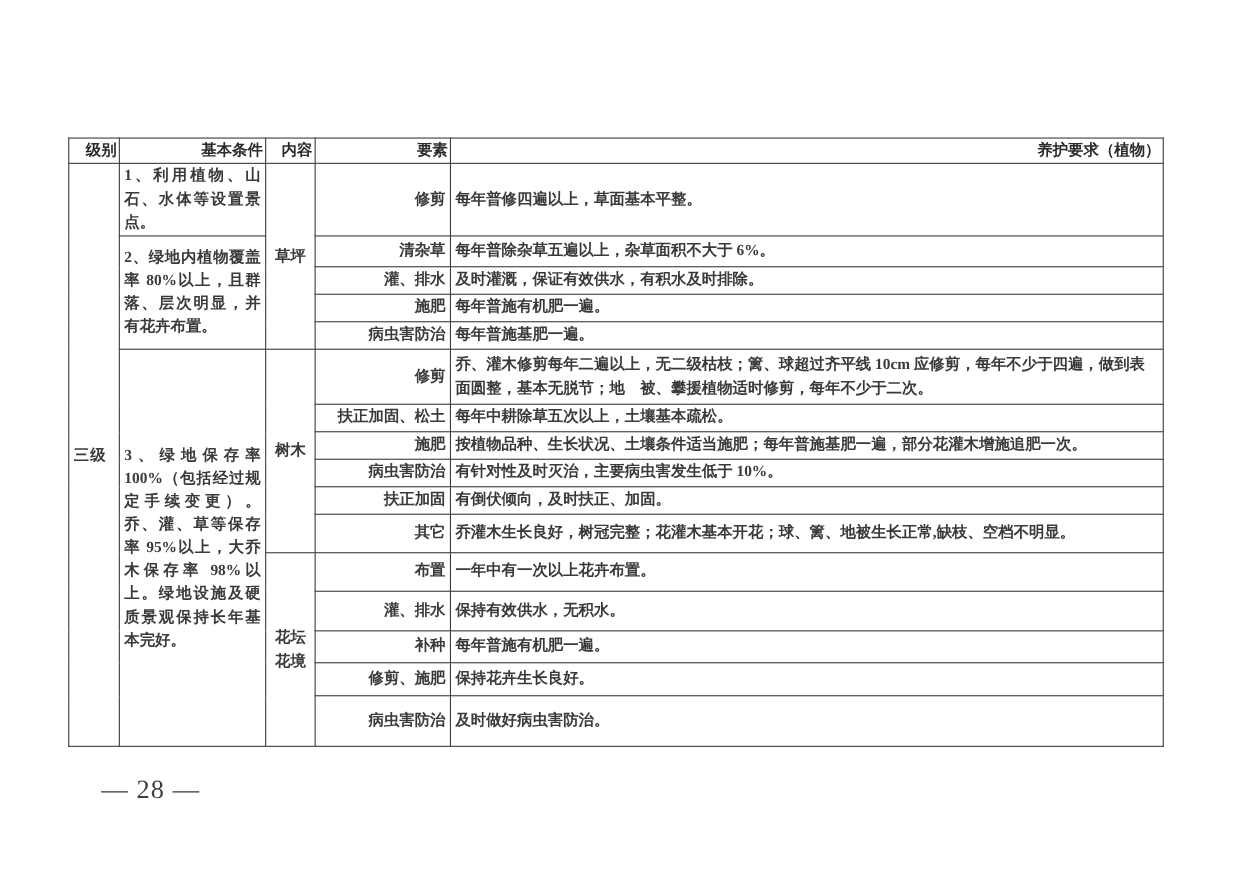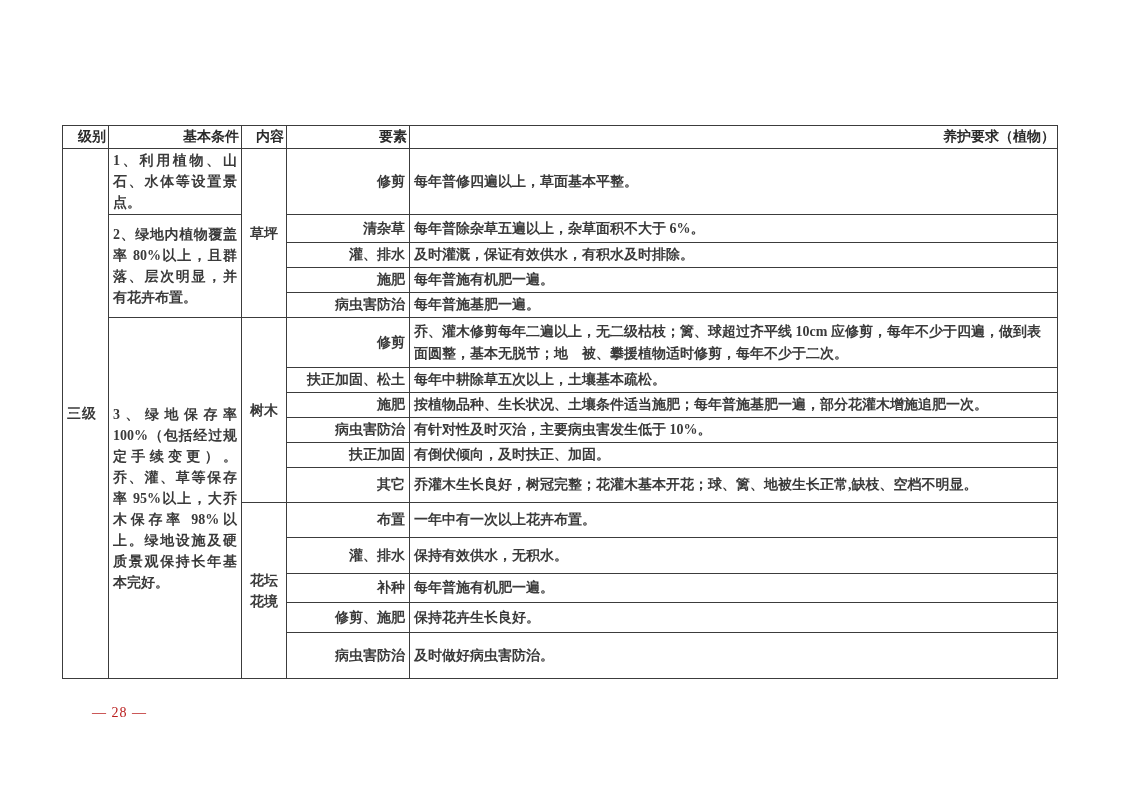"— 28 —" .page-number { color: #b91c1c -> #404040; font-size: 14px -> 24px }
